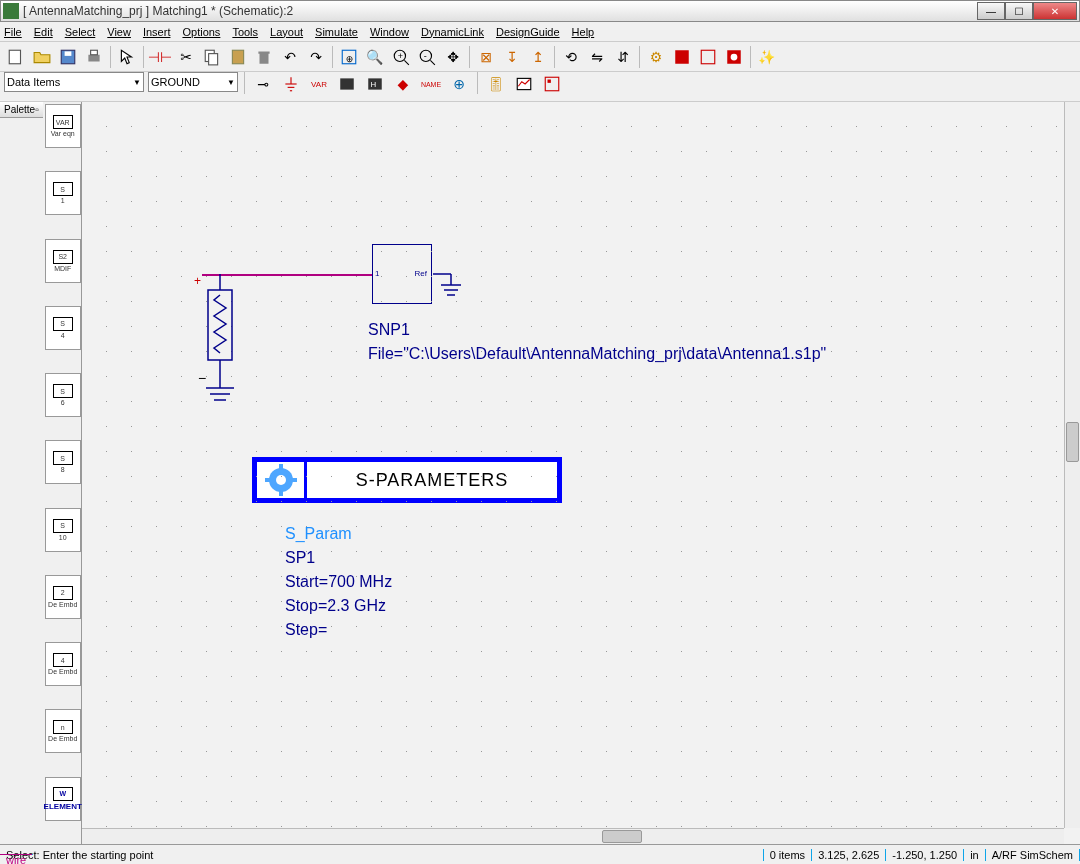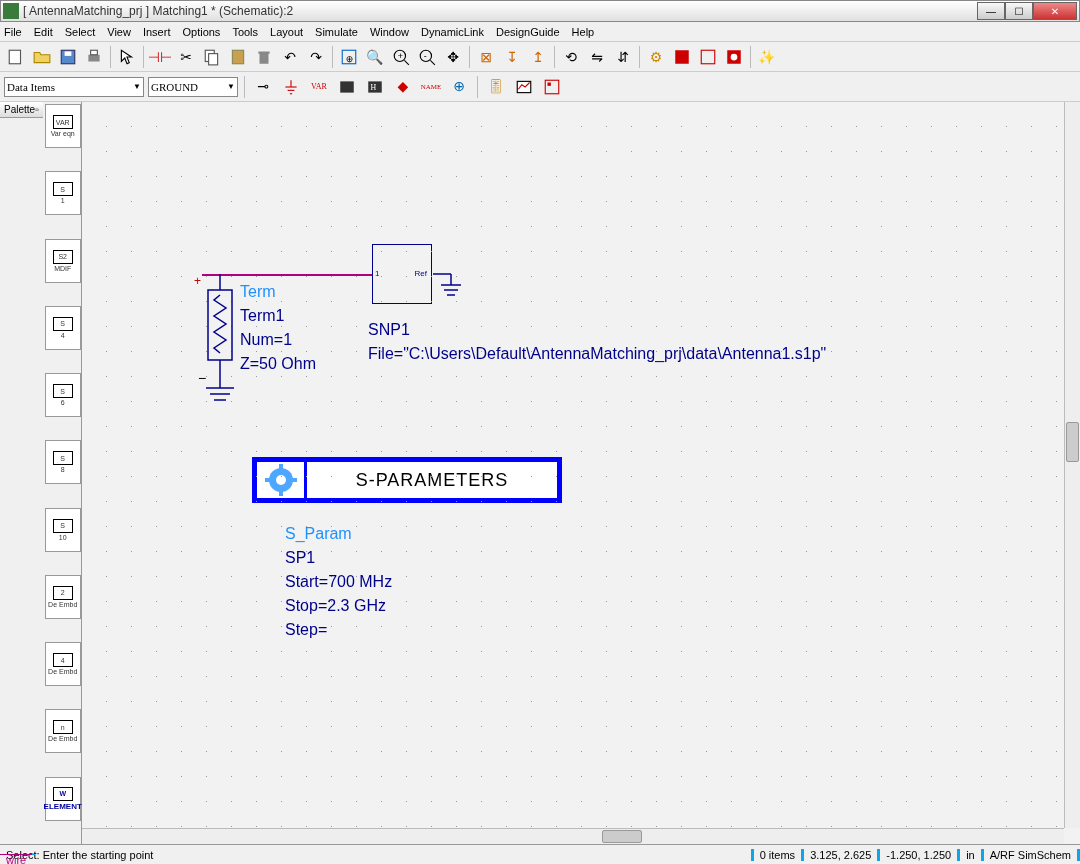"File" .menubar { text-decoration: none -> underline }
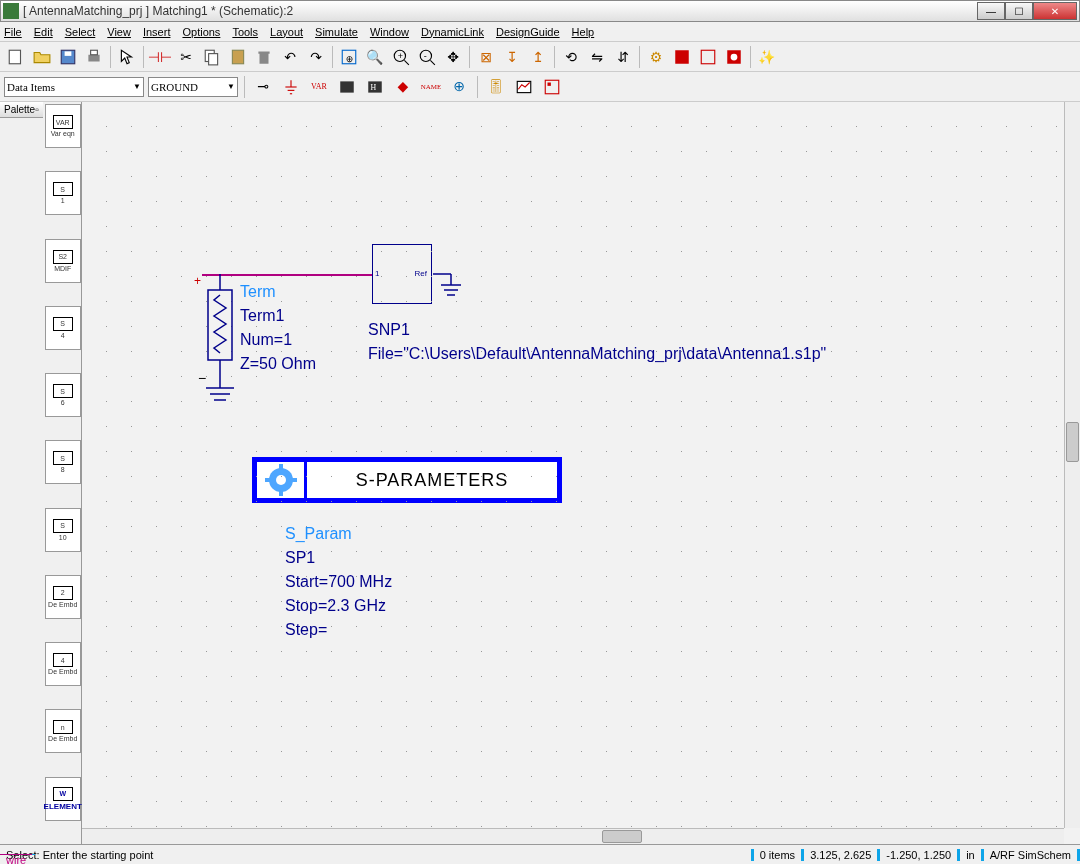"Data Items" .toolbar2 { align-items: center -> flex-start; font-family: Liberation Serif, serif -> none }
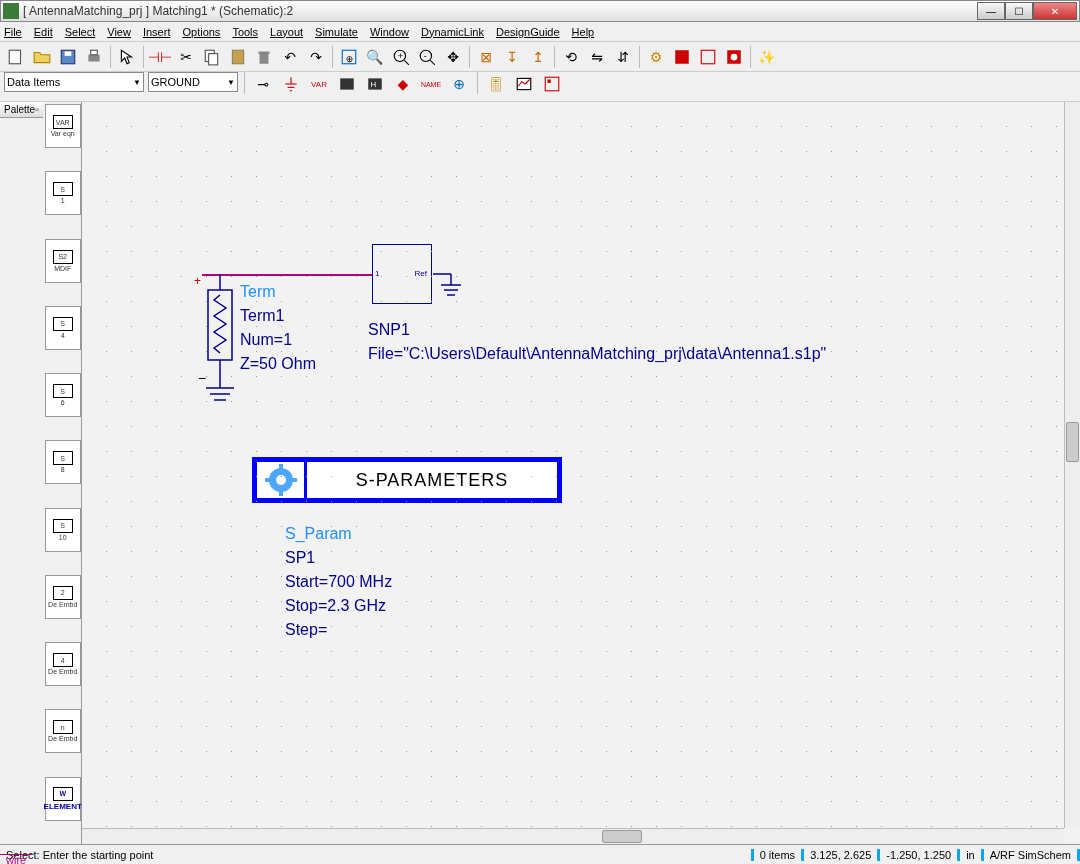"Term" div.schem { html: <div> <div>Term</div> <div>Term1</div> <div>Num=1</div> <div>Z=50 Ohm</div> </div> -> none }
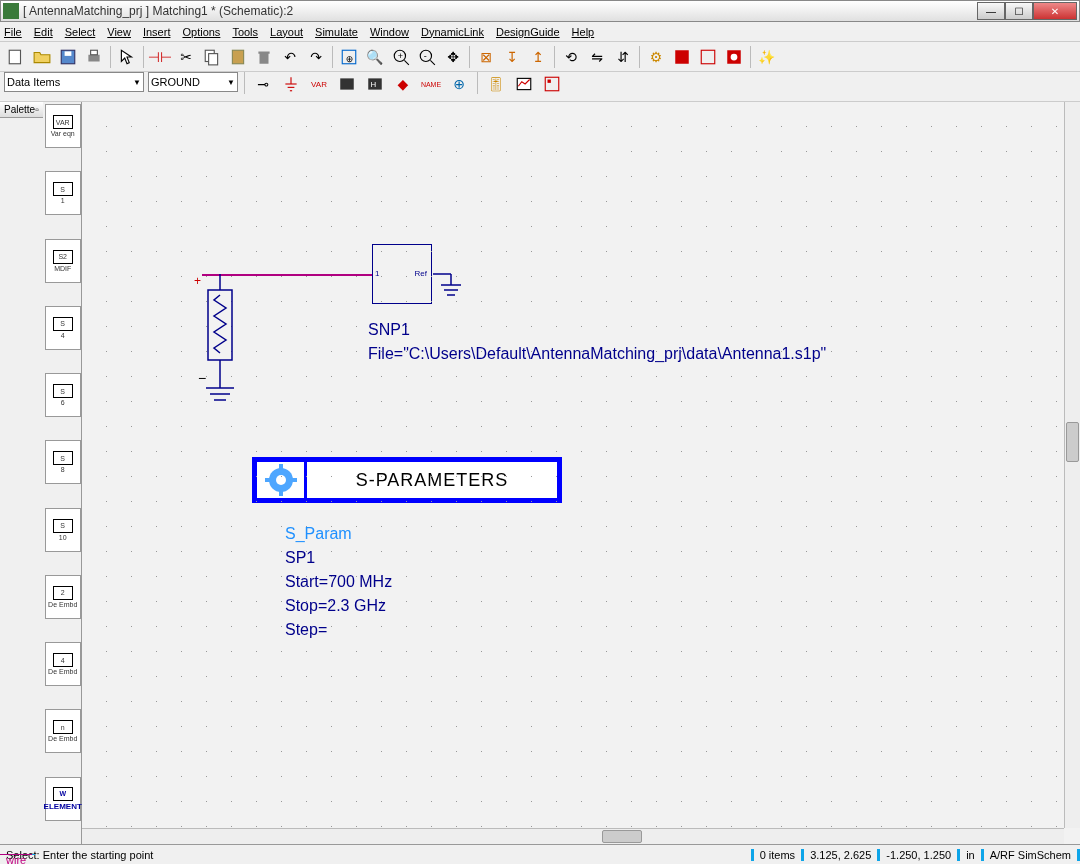"wire" .statusbar .cell { border-right: 3px solid #0ea5e9 -> 1px solid #0ea5e9 }
